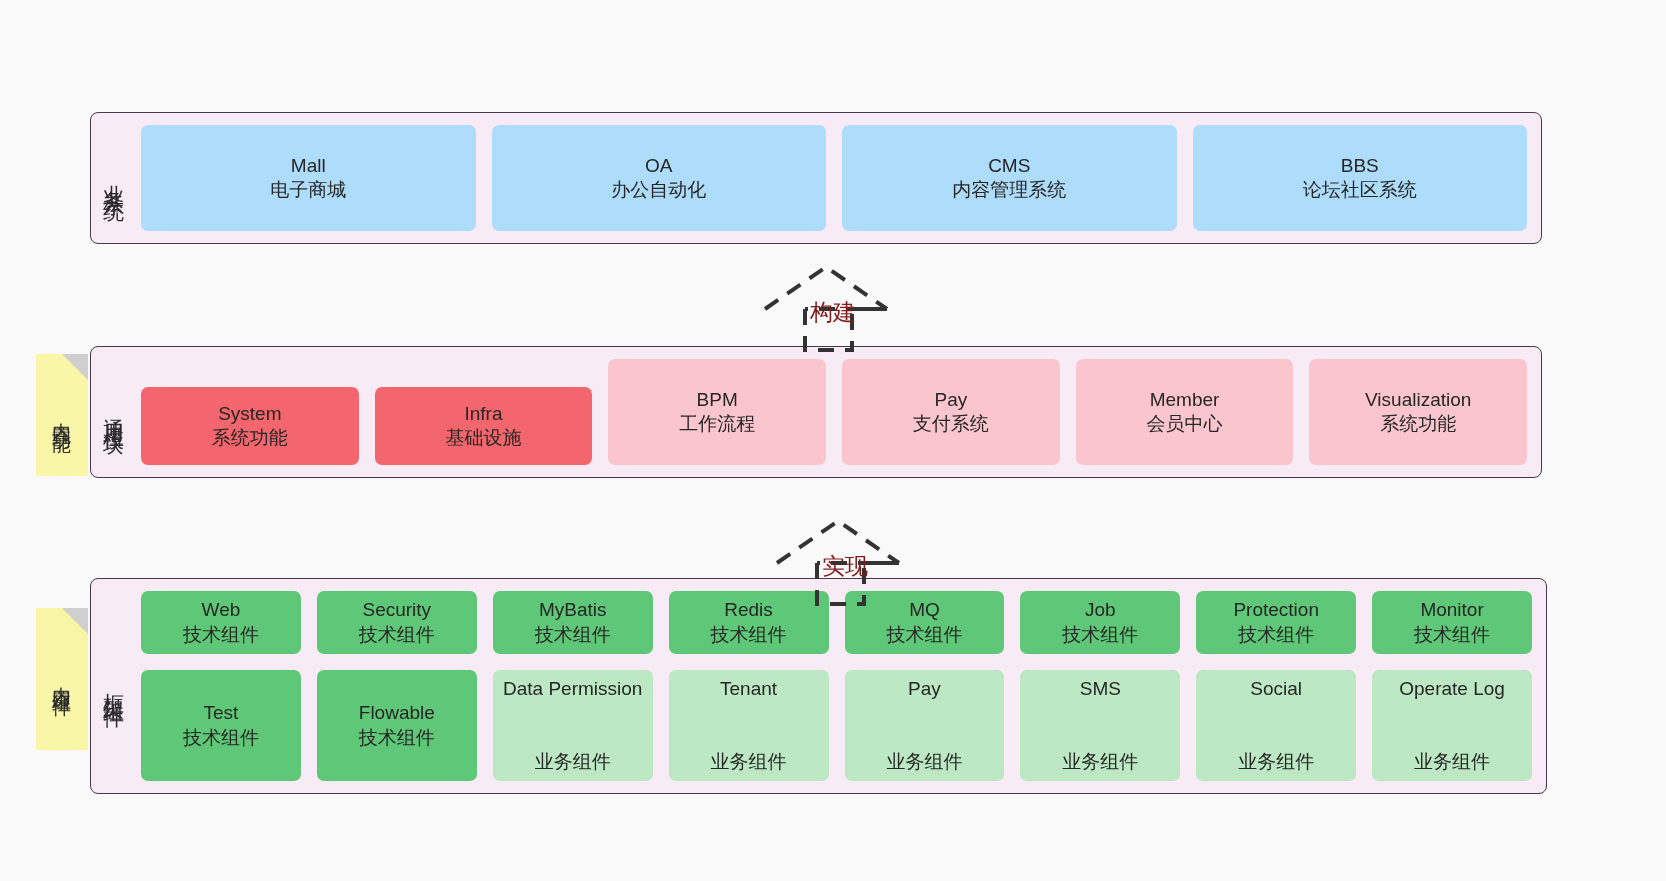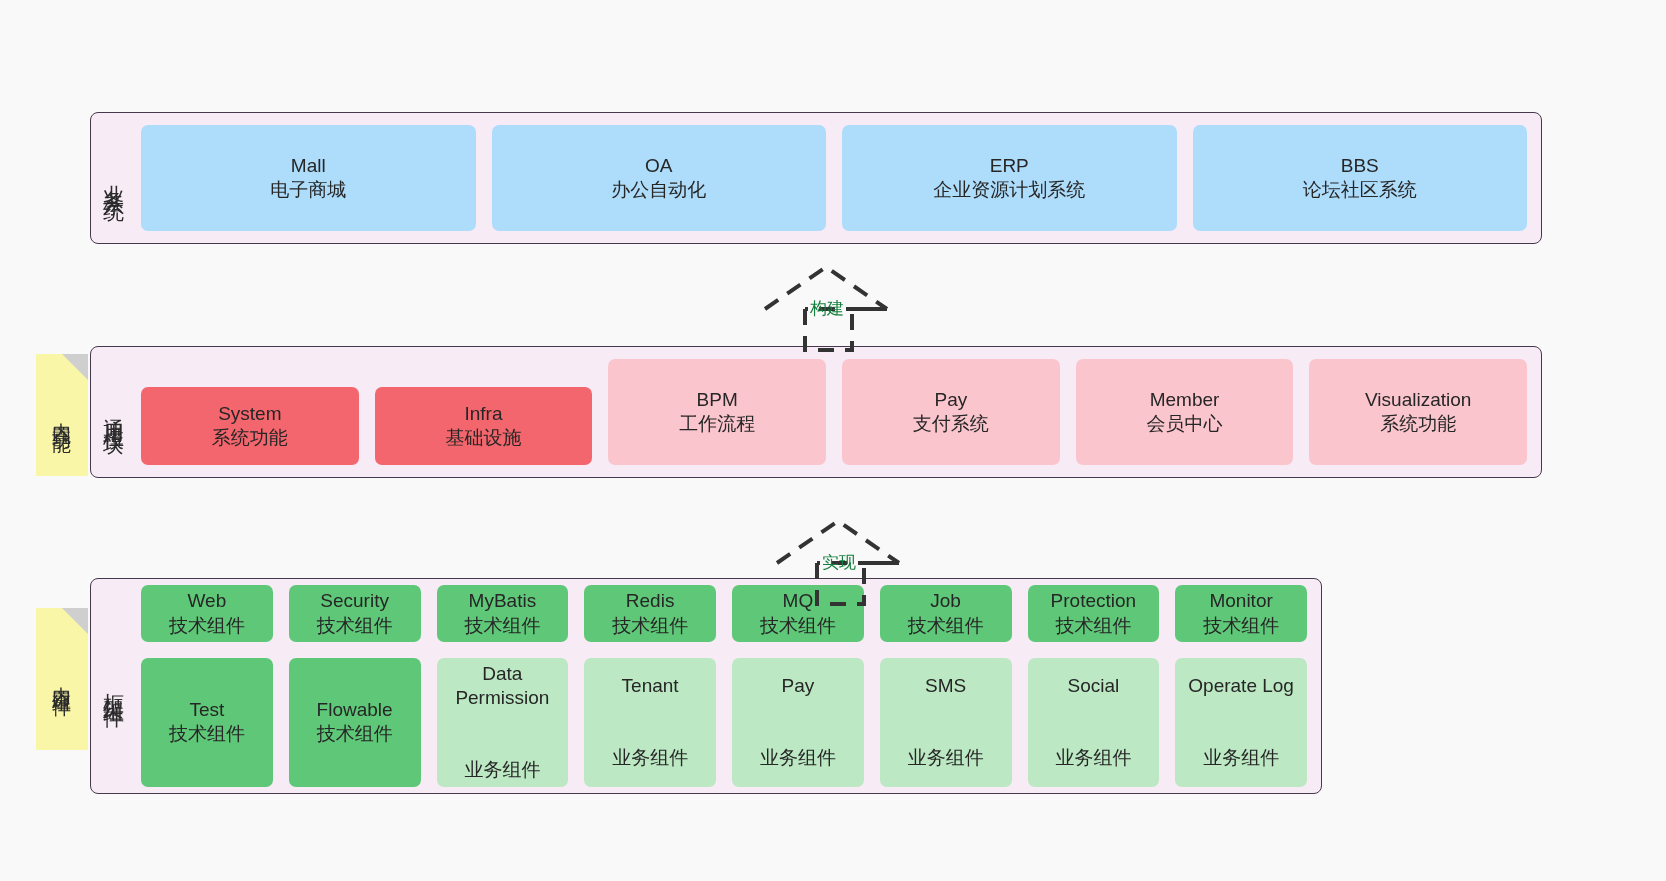"ERP" div.card { html: <div> <span>ERP</span> <span>企业资源计划系统</span> </div> -> none }
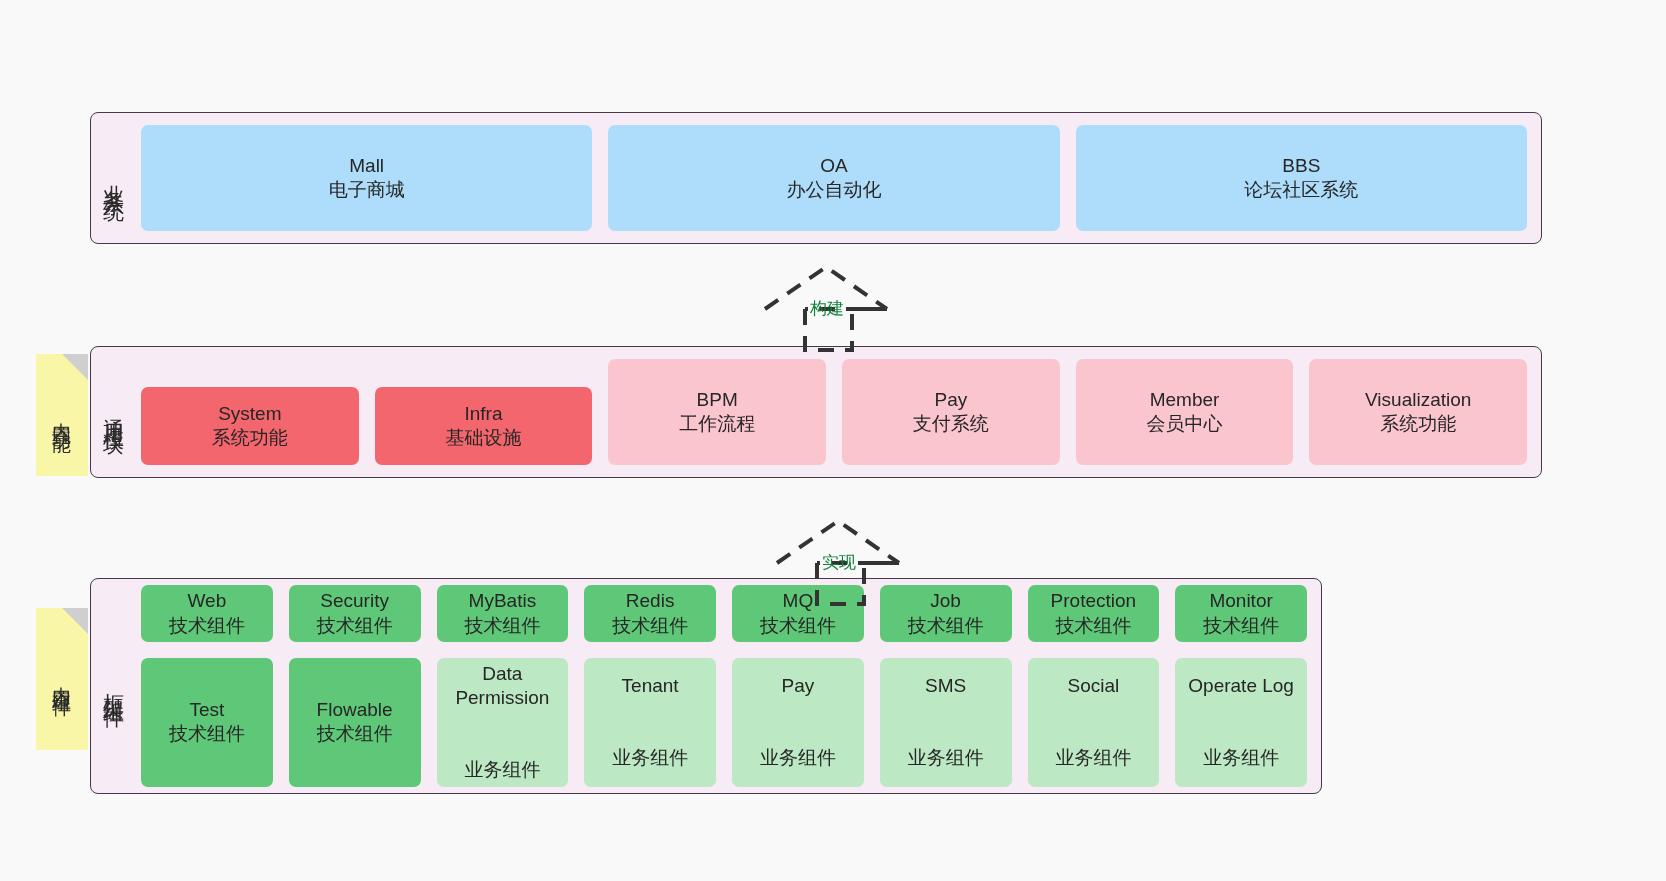"CMS" div.card { html: none -> <div> <span>CMS</span> <span>内容管理系统</span> </div> }
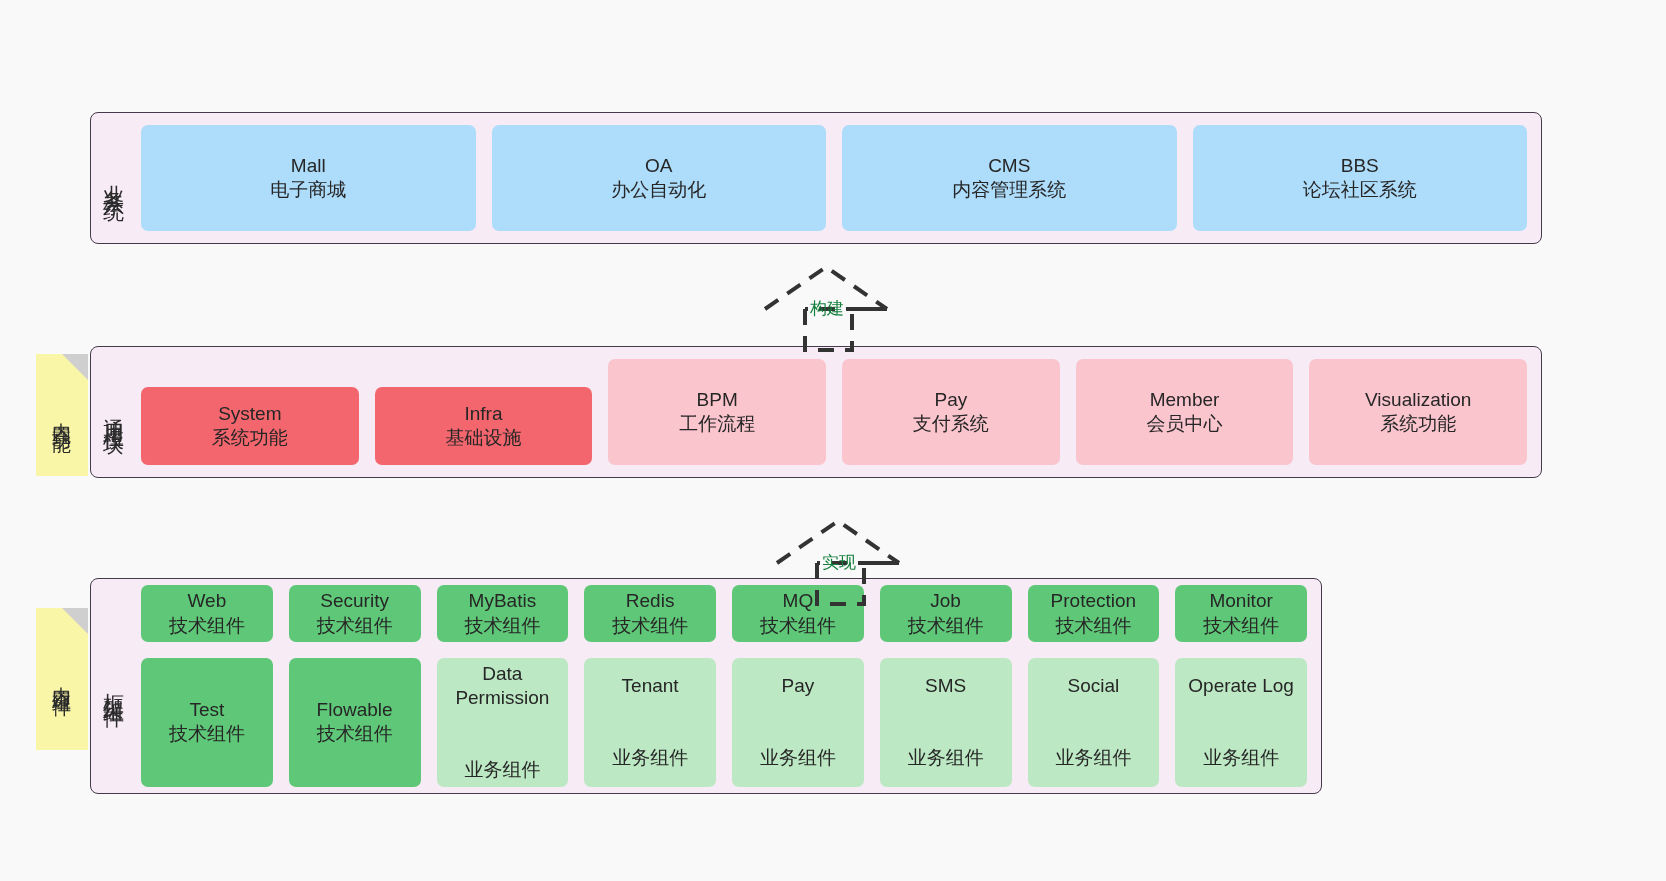"构建" .conn-label { color: #15803d -> #7f1d1d; font-size: 17px -> 23px }
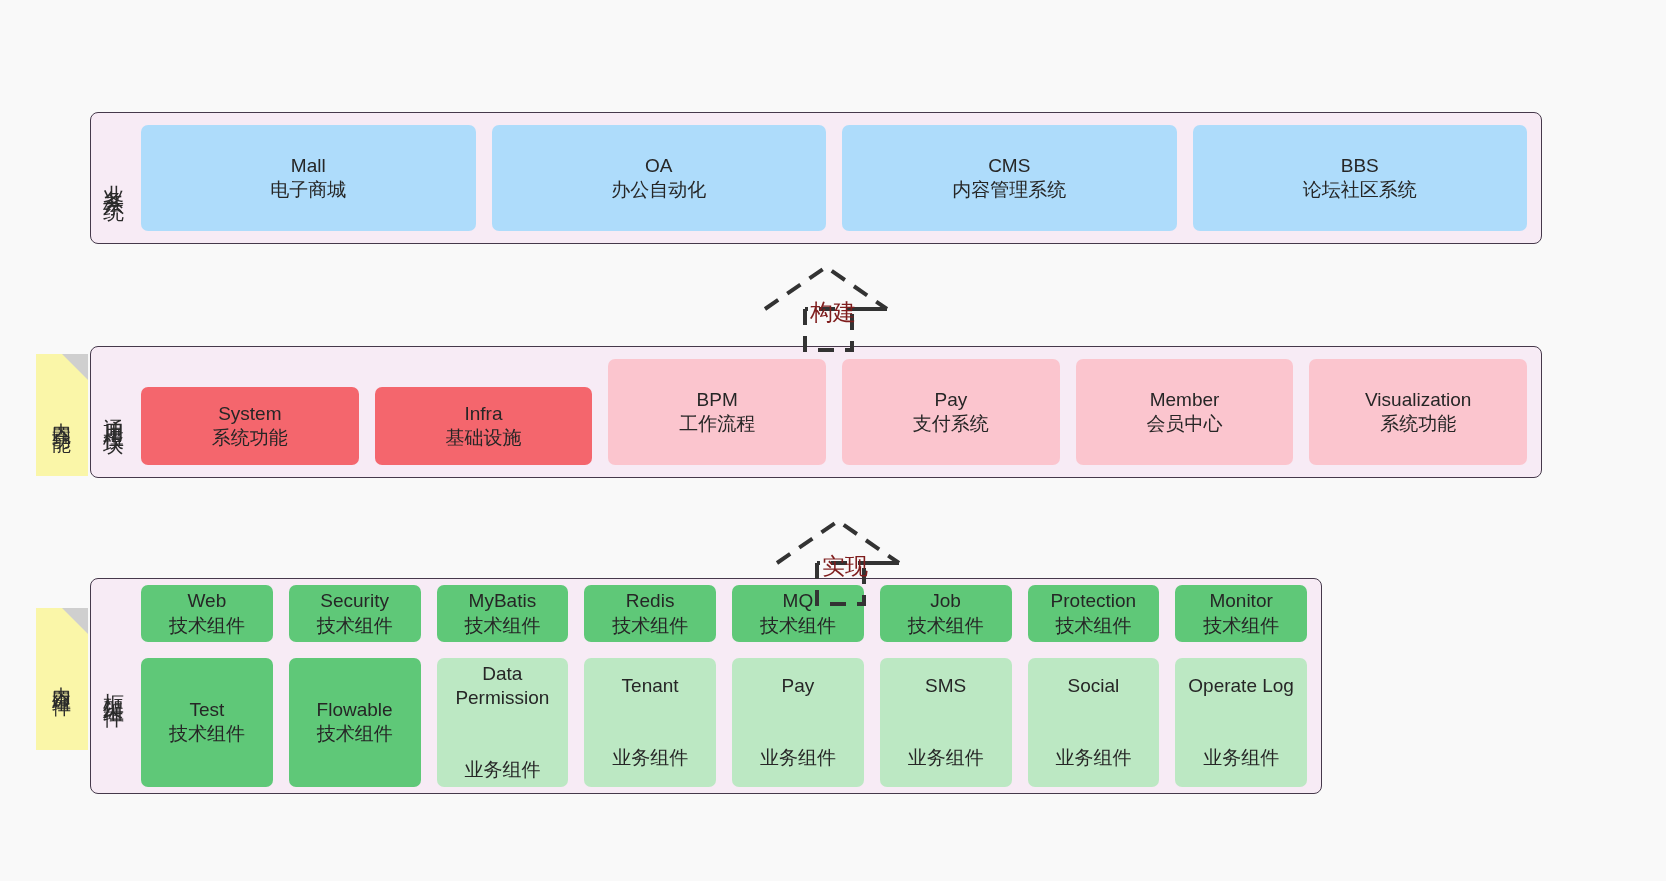"Web" div.band { width: 1232px -> 1457px }
